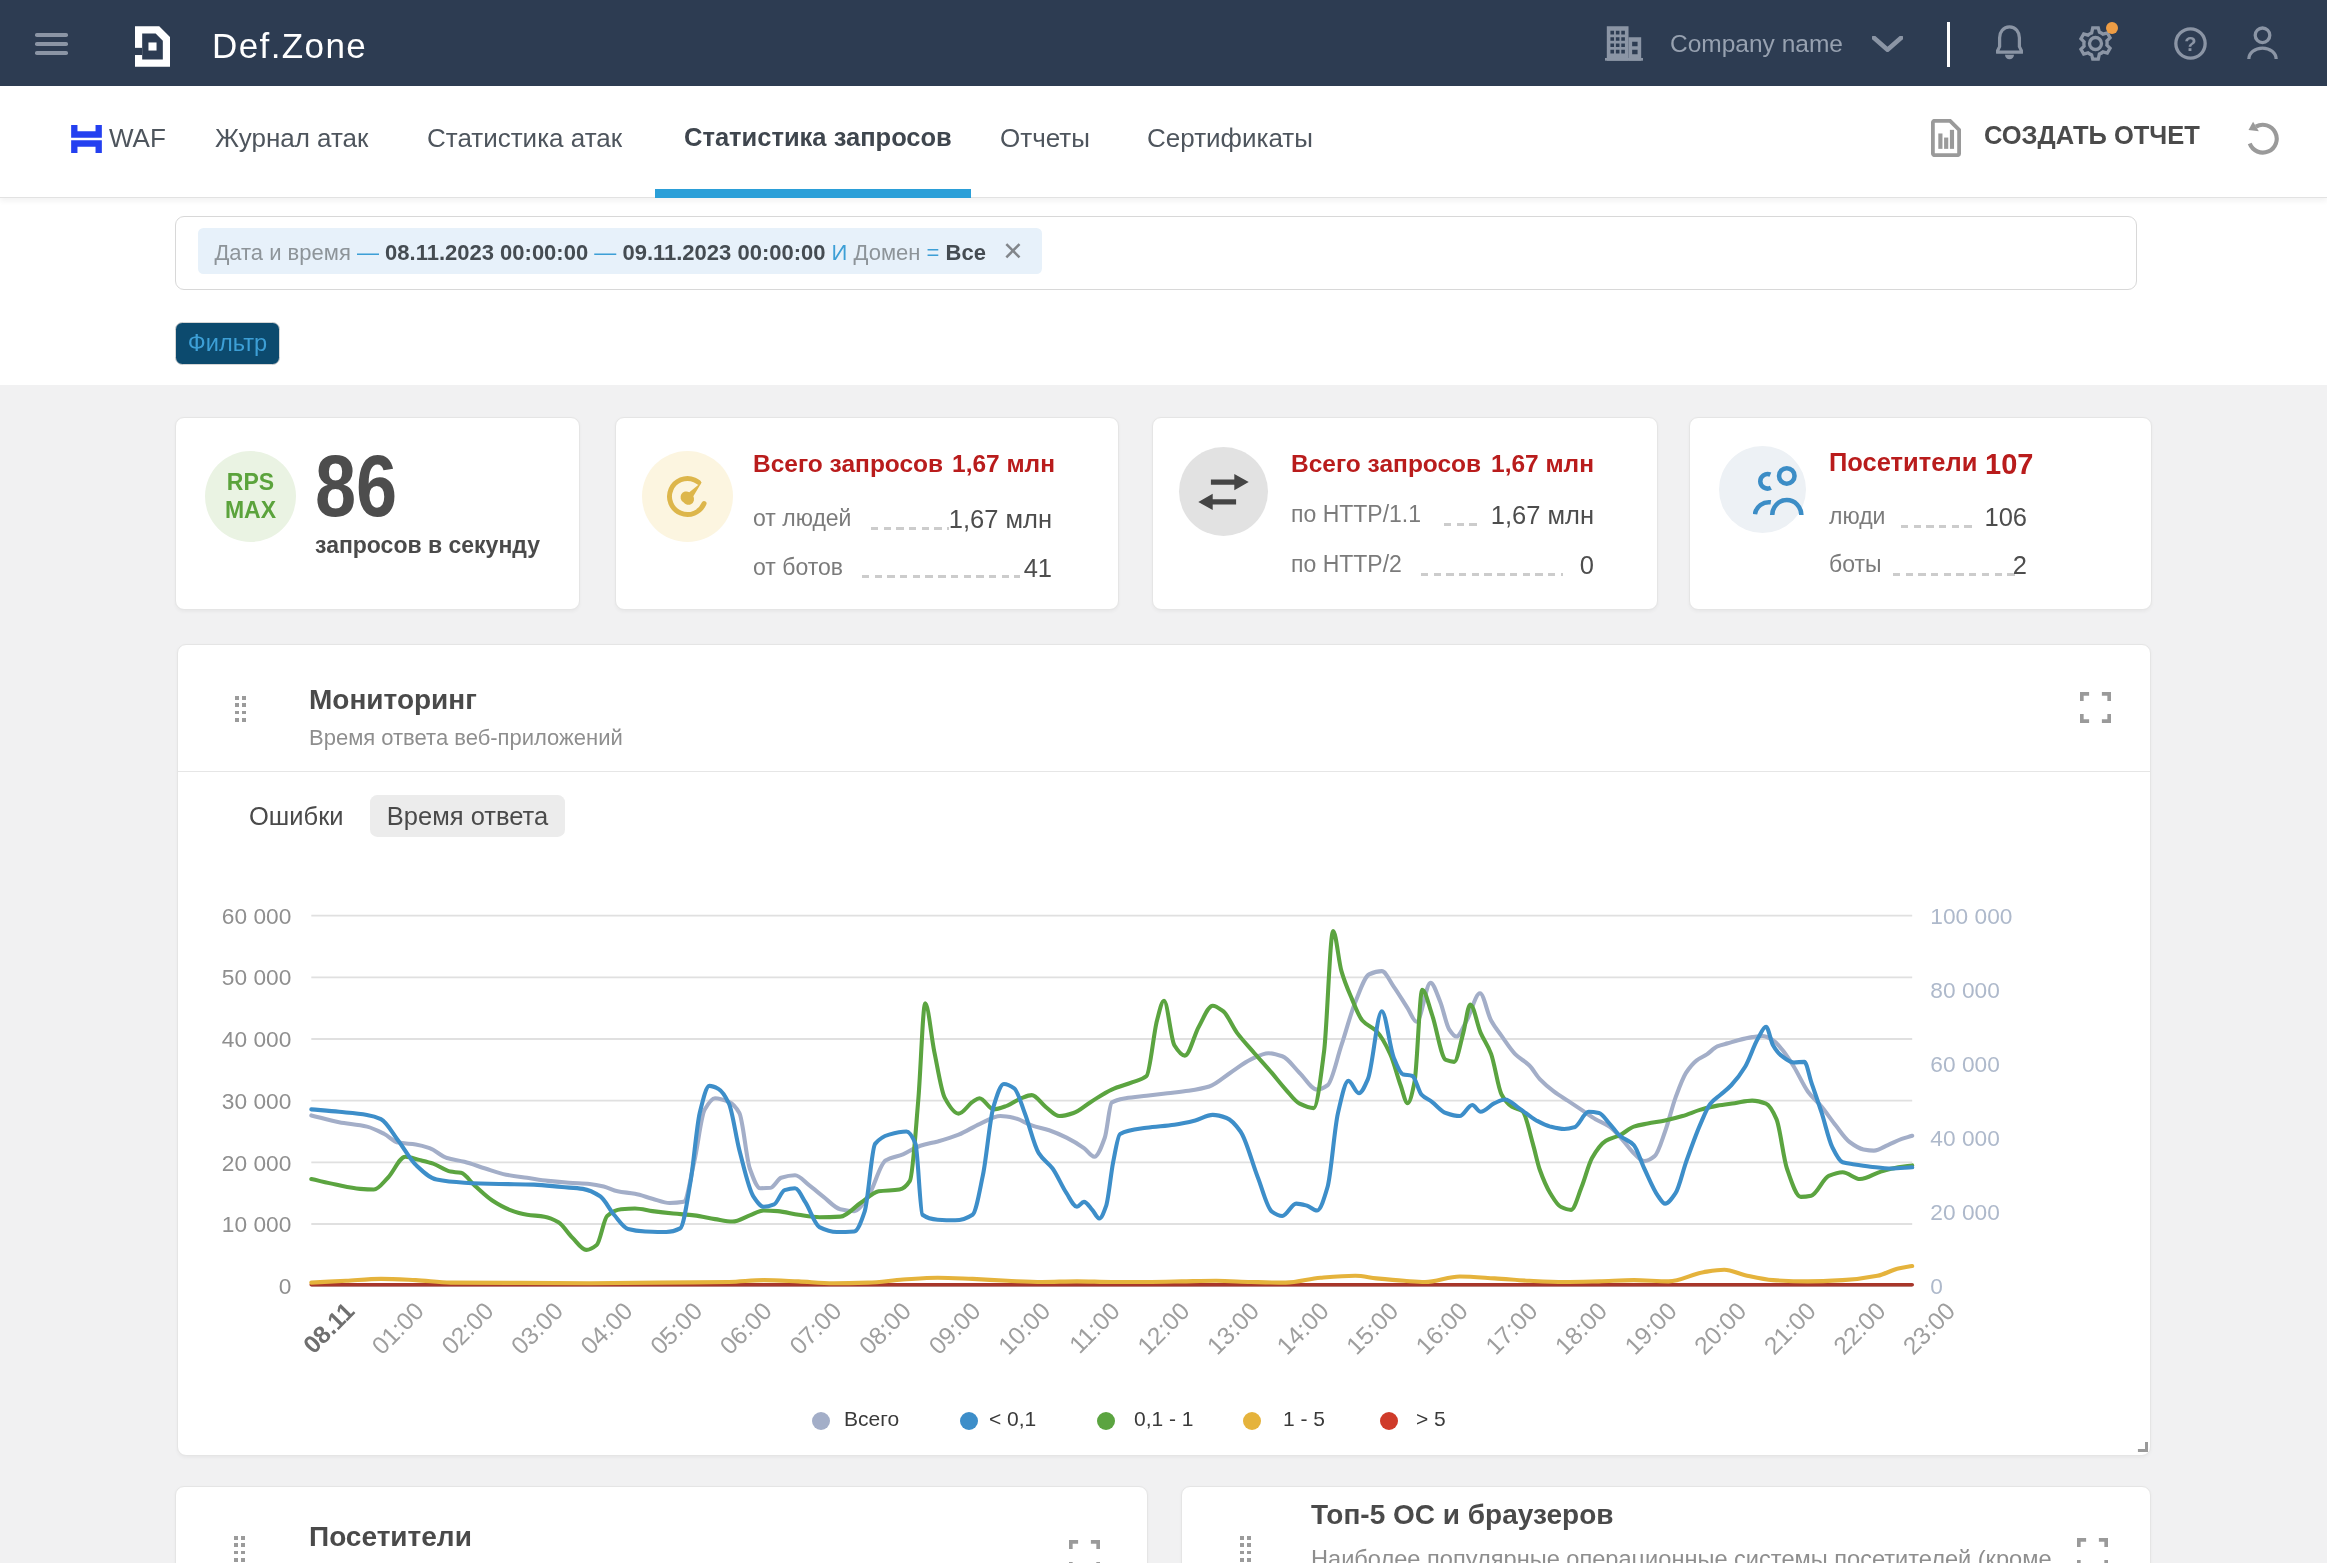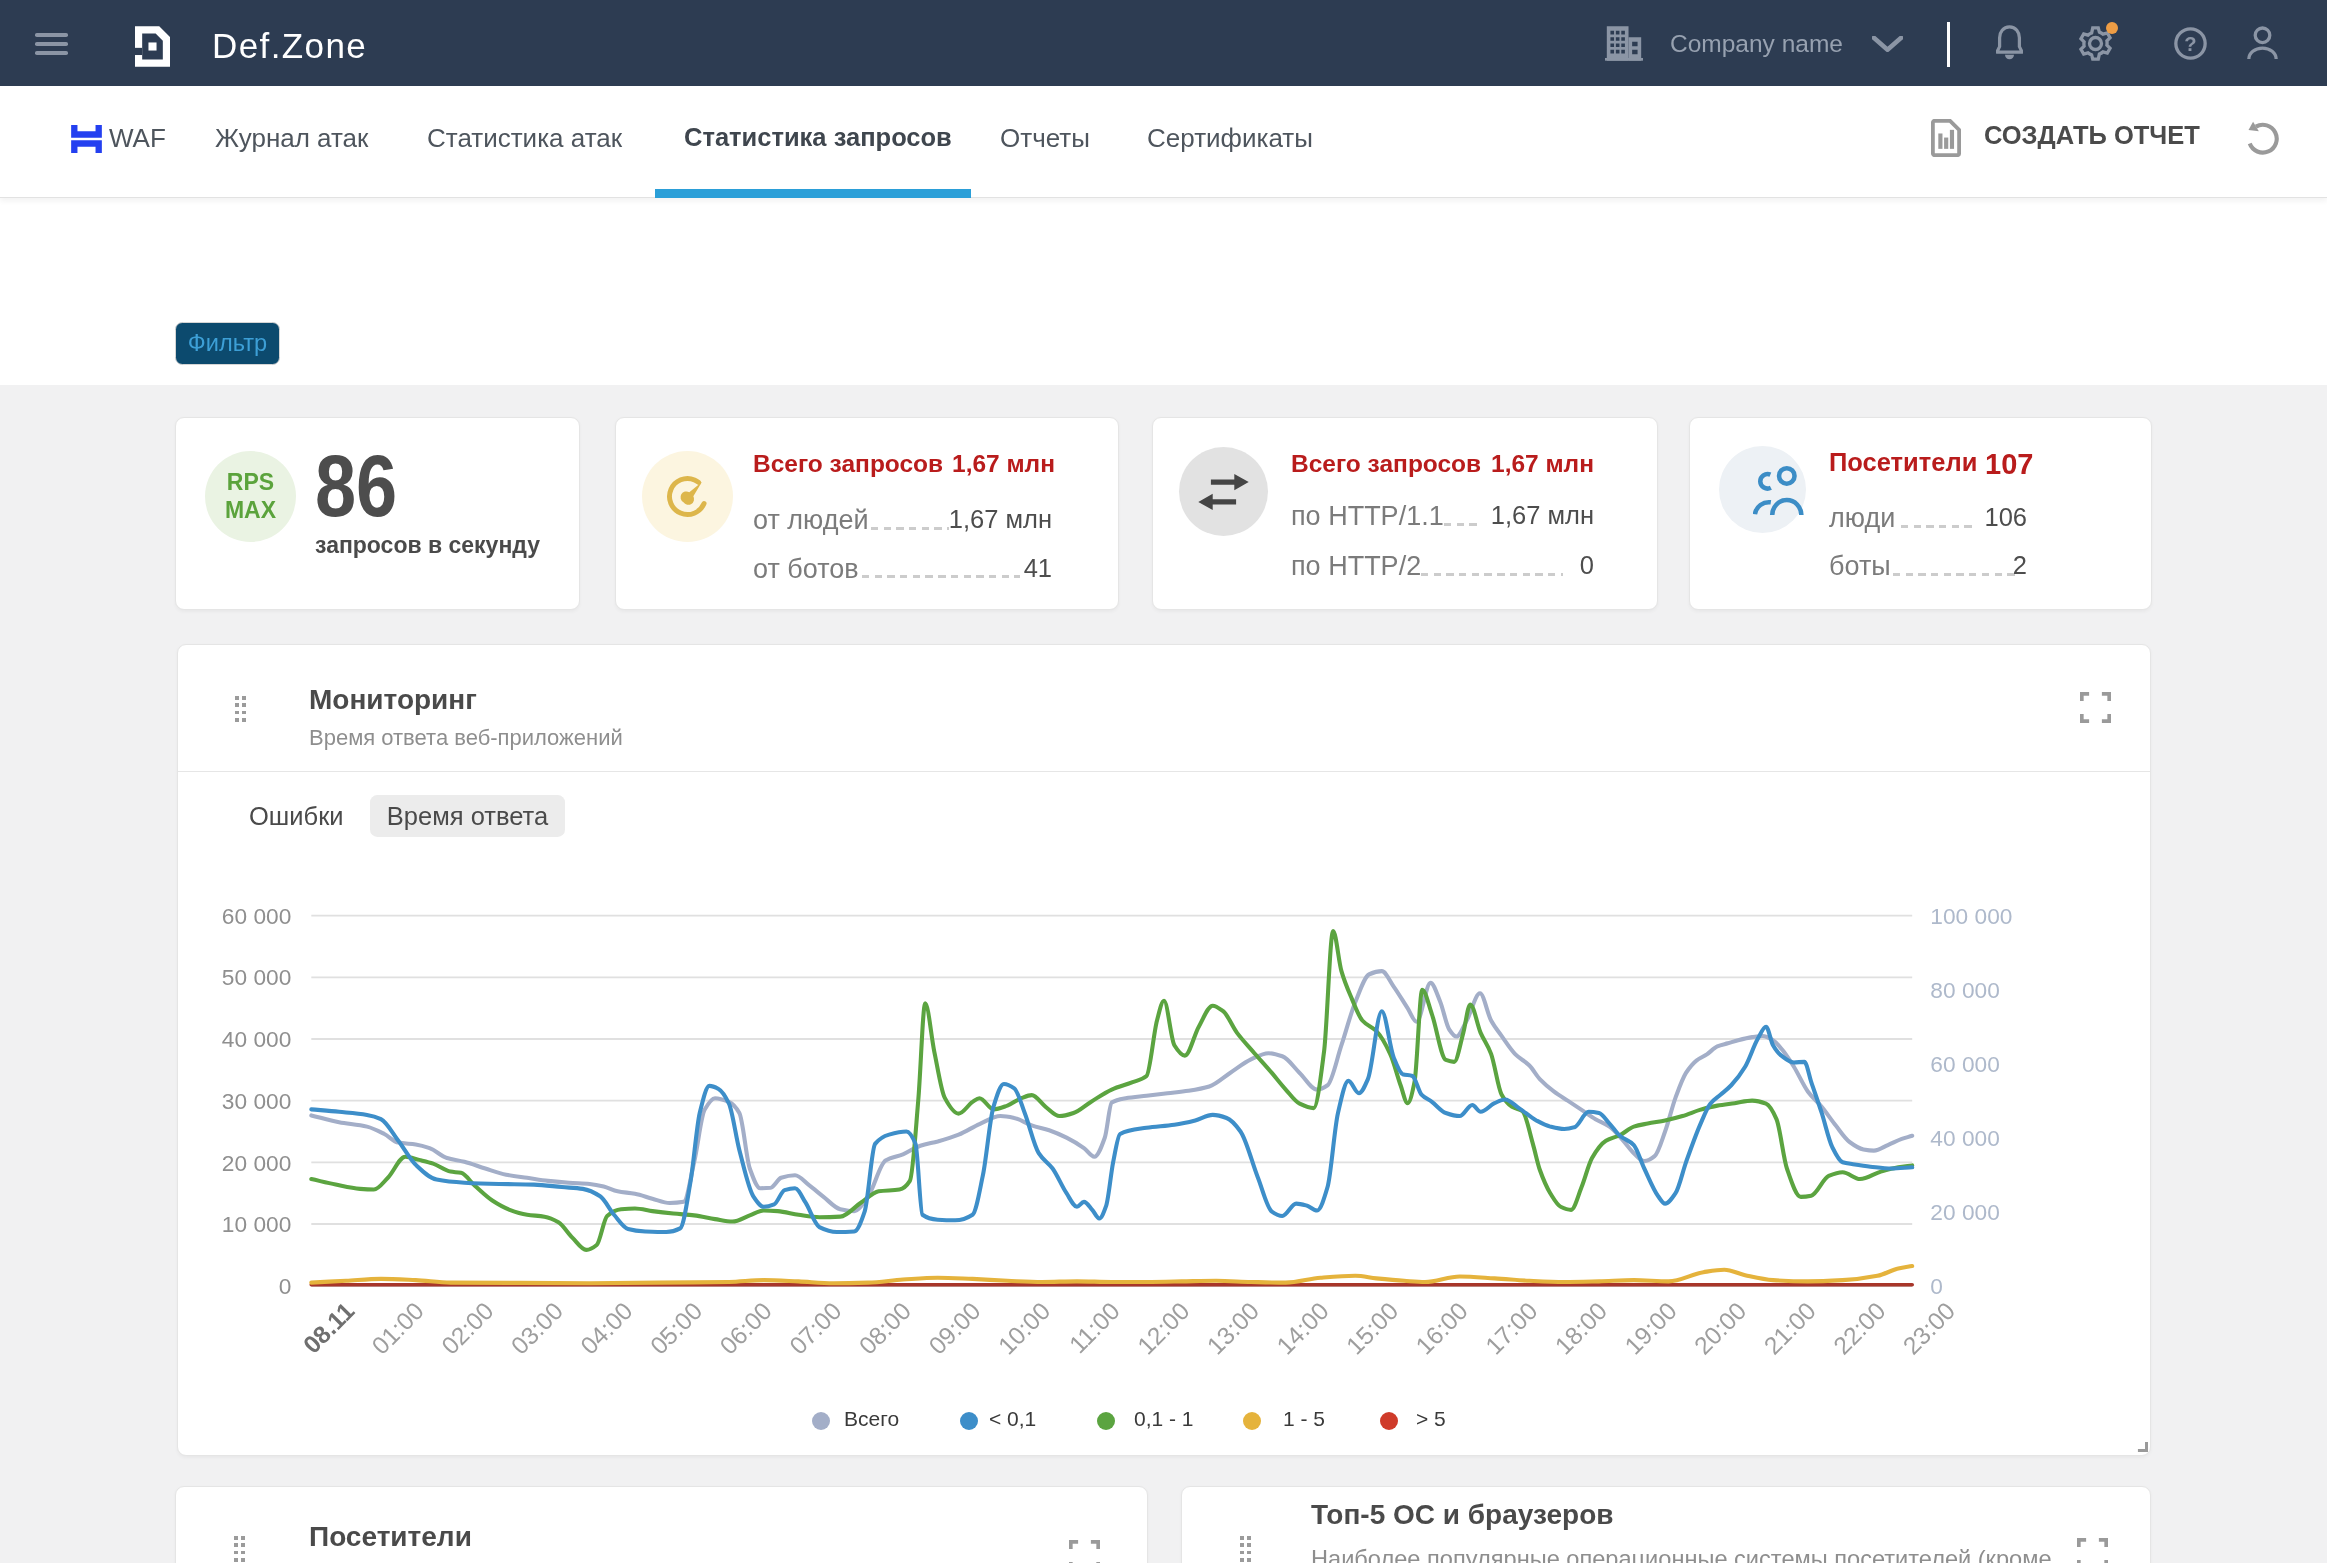"Дата и время — 08.11.2023" div { html: none -> <div> <div> <span>Дата и время</span> <span>—</span> <span>08.11.2023 00:00:00</span> <span>—</span> <span>09.11.2023 00:00:00</span> <span>И</span> <span>Домен</span> <span>=</span> <span>Все</span><span>✕</span> </div> </div> }
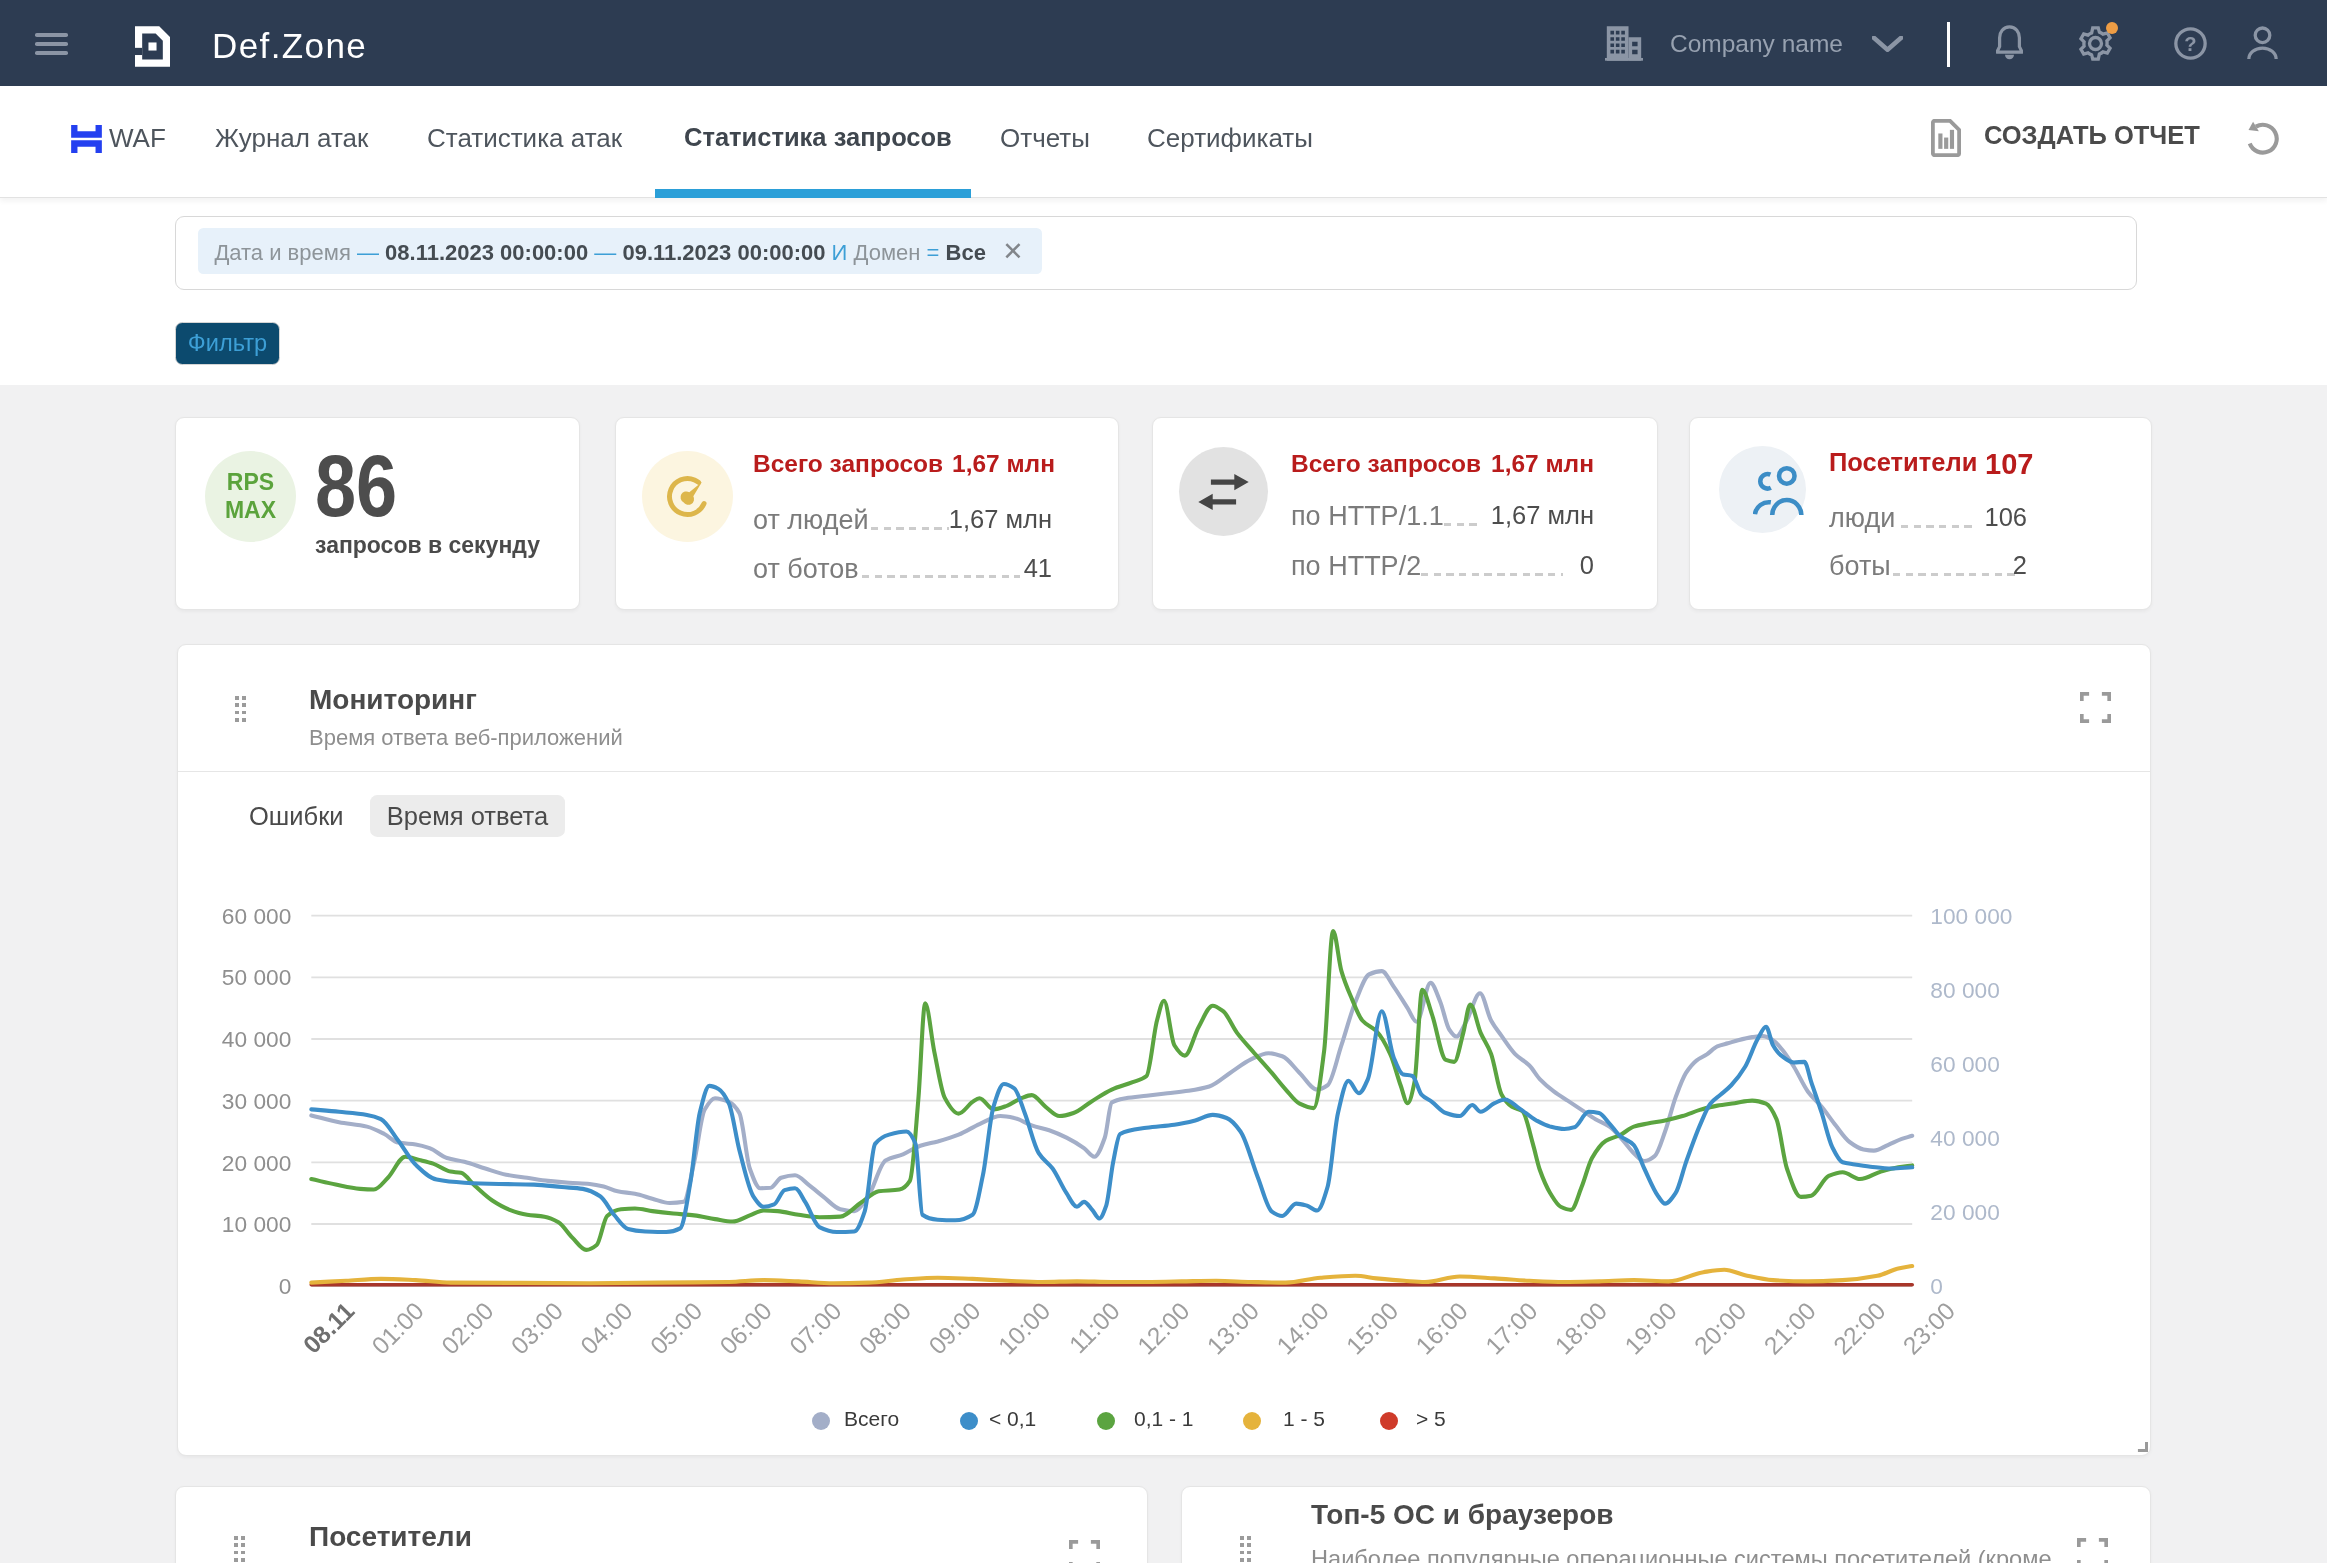"от людей" .srow { font-size: 27px -> 23px }
